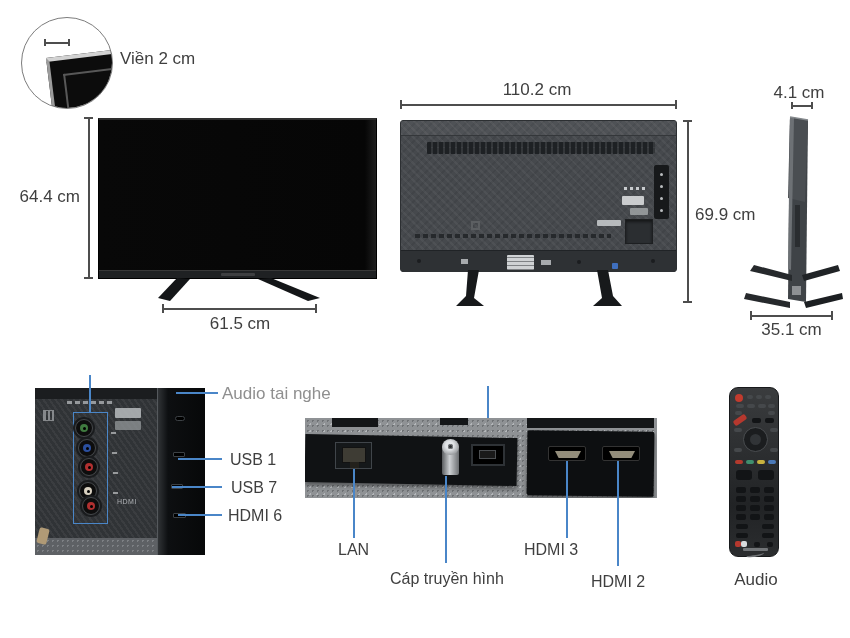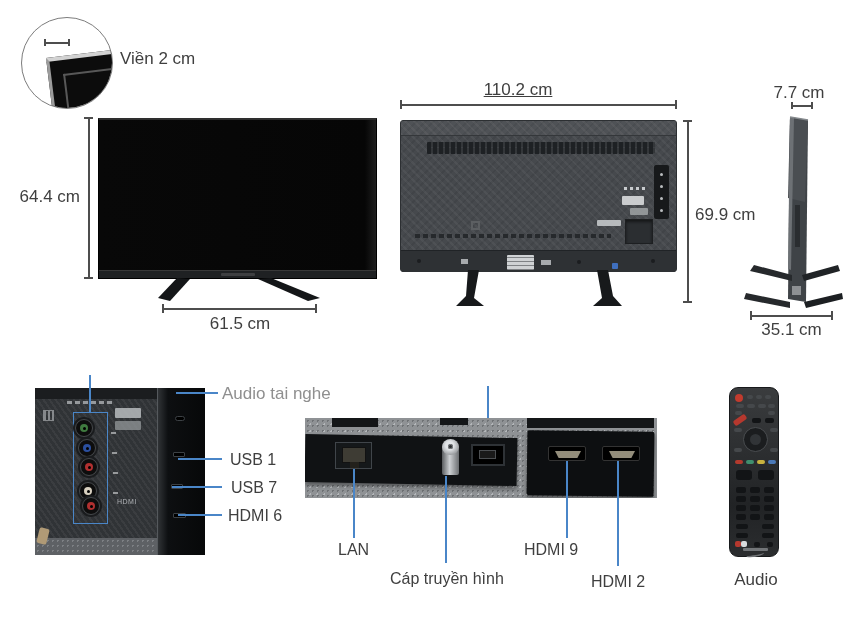"110.2 cm" div.lbl { left: 472px -> 491px; text-decoration: underline -> none }
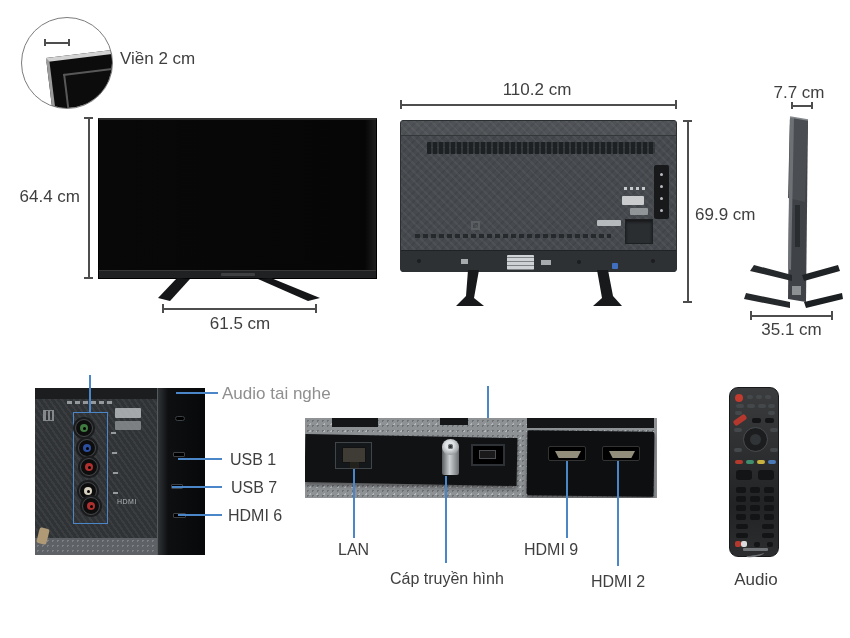"7.7 cm" div.lbl { text: 7.7 -> 4.1 }
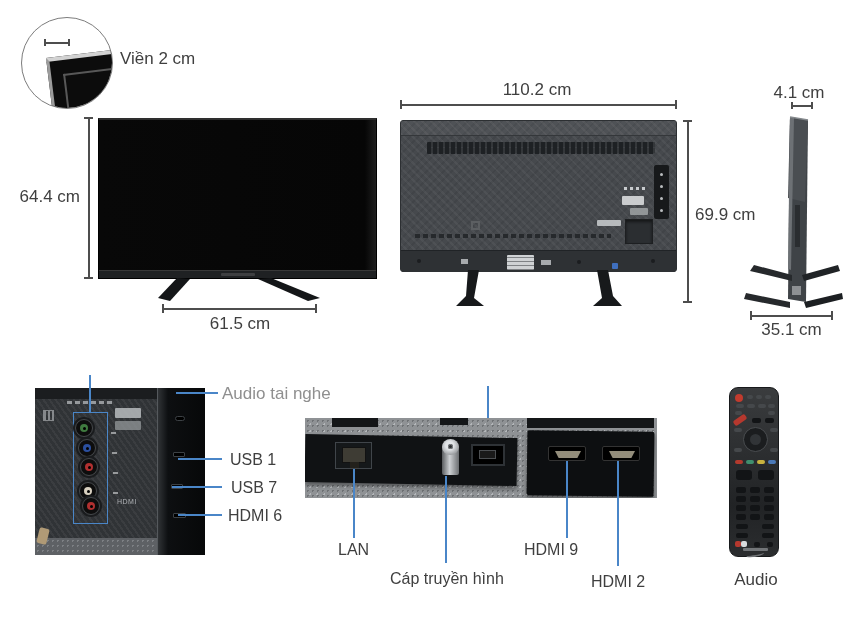"HDMI 9" div.lbl { text: 9 -> 3 }
